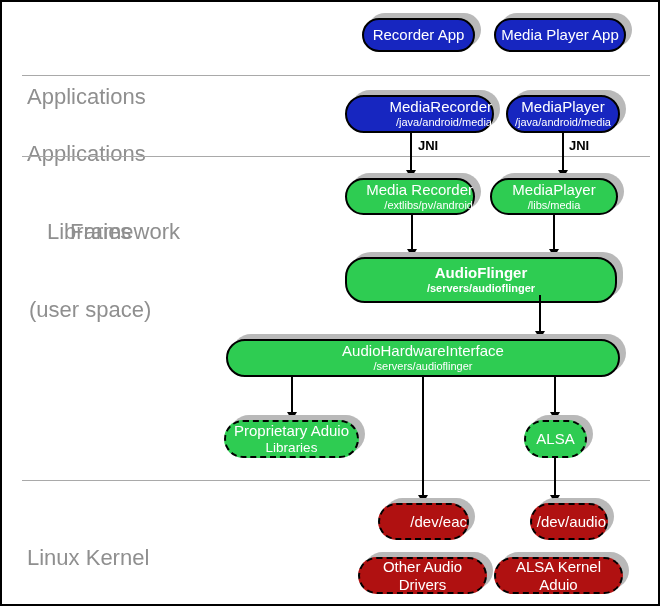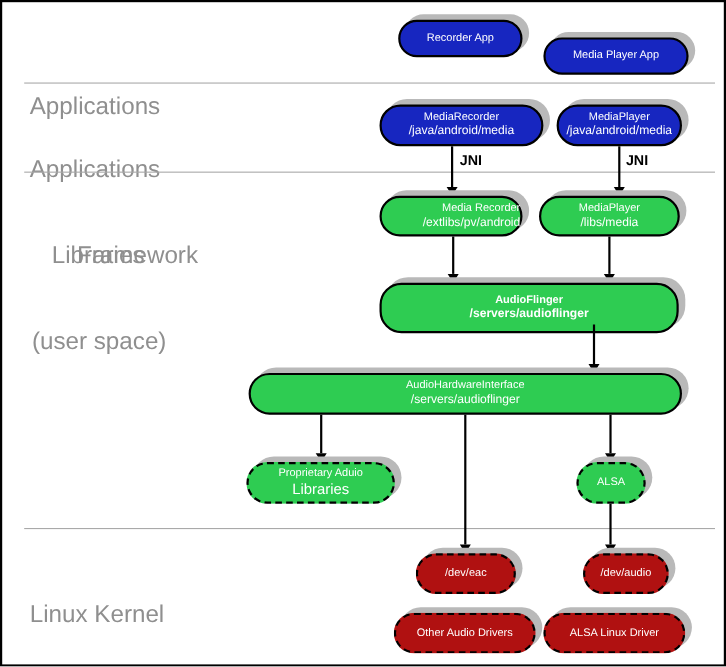"Recorder App" .node-title { font-size: 10px -> 15px }
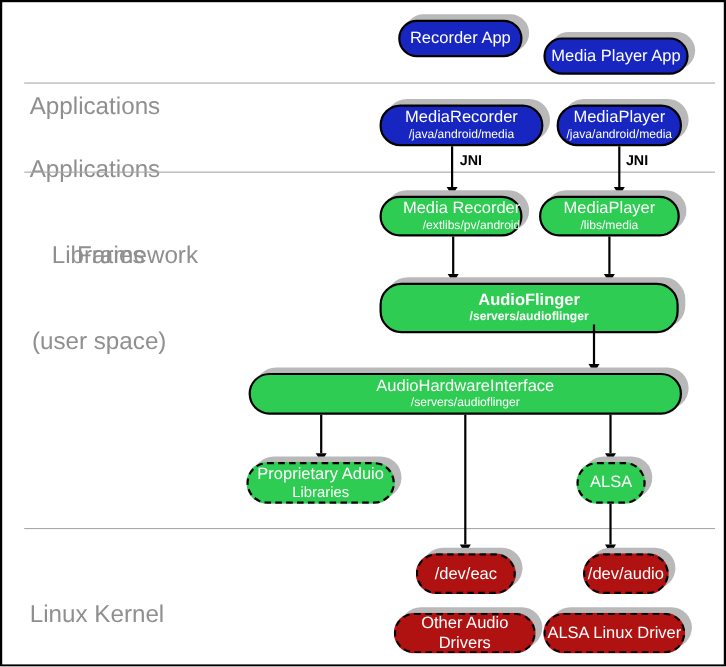"Media Player App" div.node { margin-top: 16px -> none }
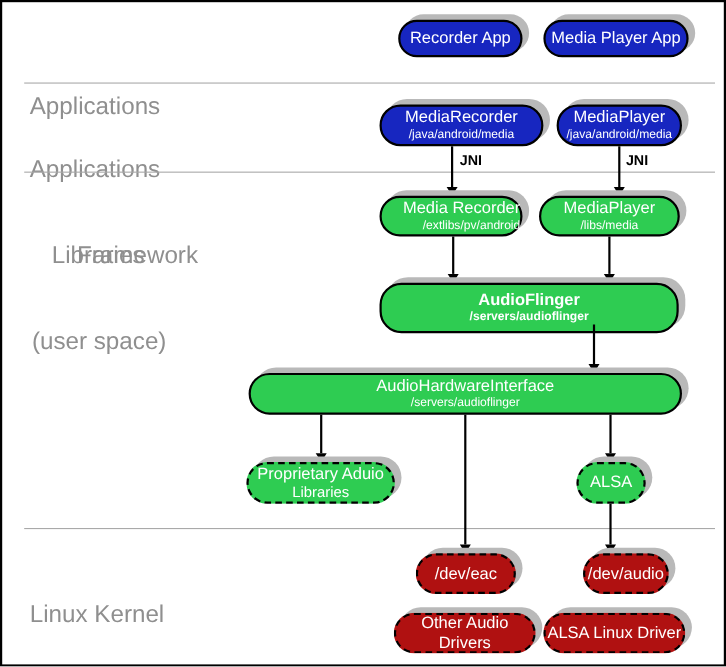"MediaRecorder" div.node { align-items: none -> flex-end }
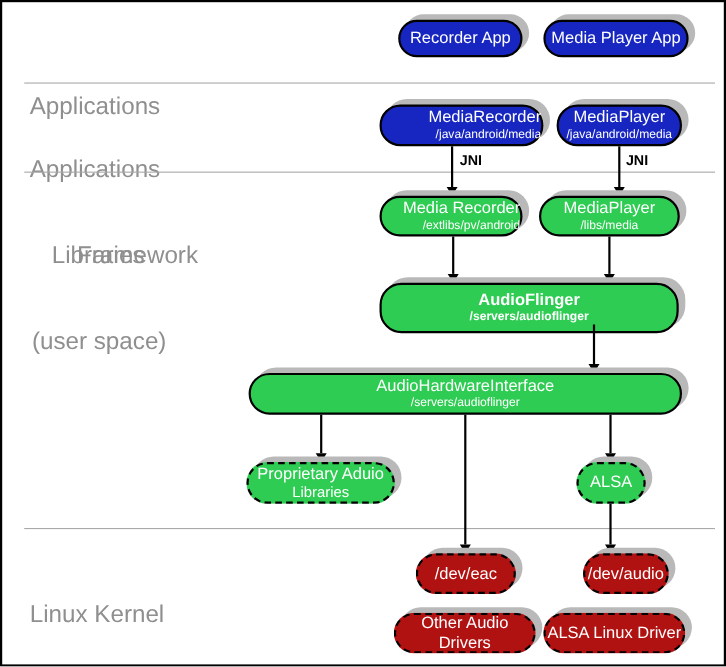"/dev/eac" .node.red { align-items: none -> flex-end }
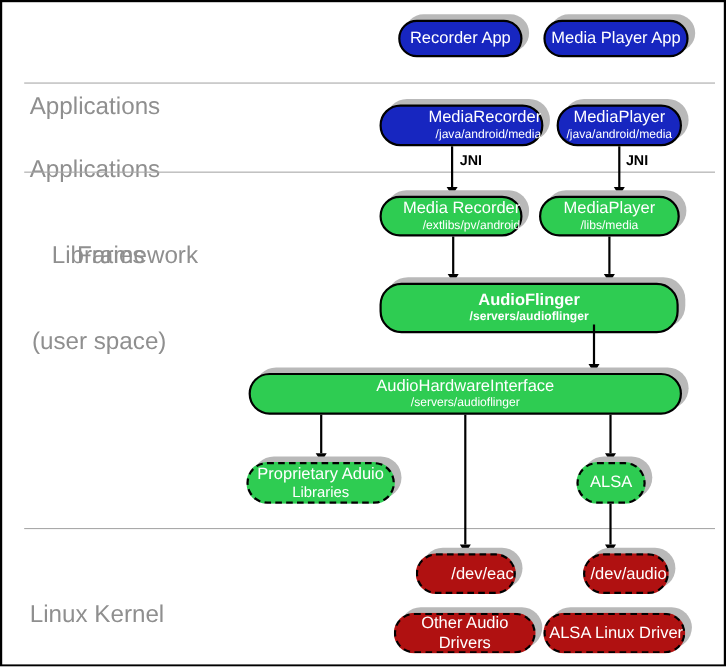"ALSA Linux Driver" div.node-title { text: Linux Driver -> Kernel Aduio }
